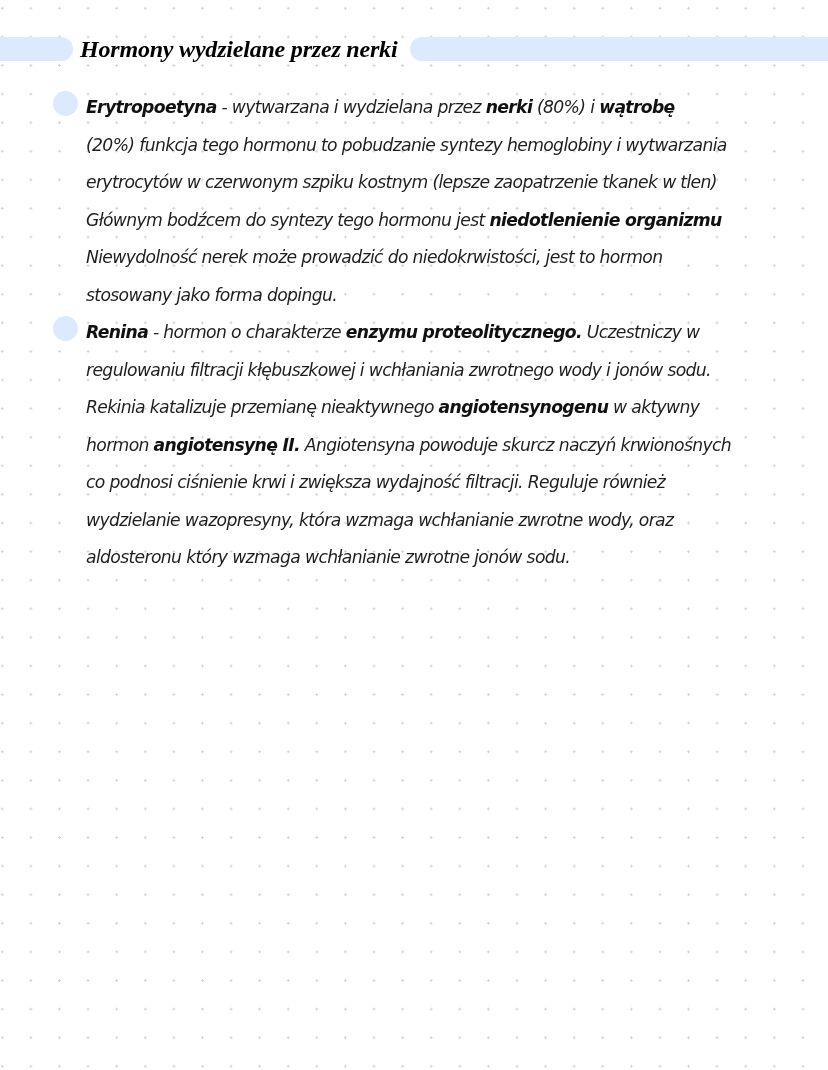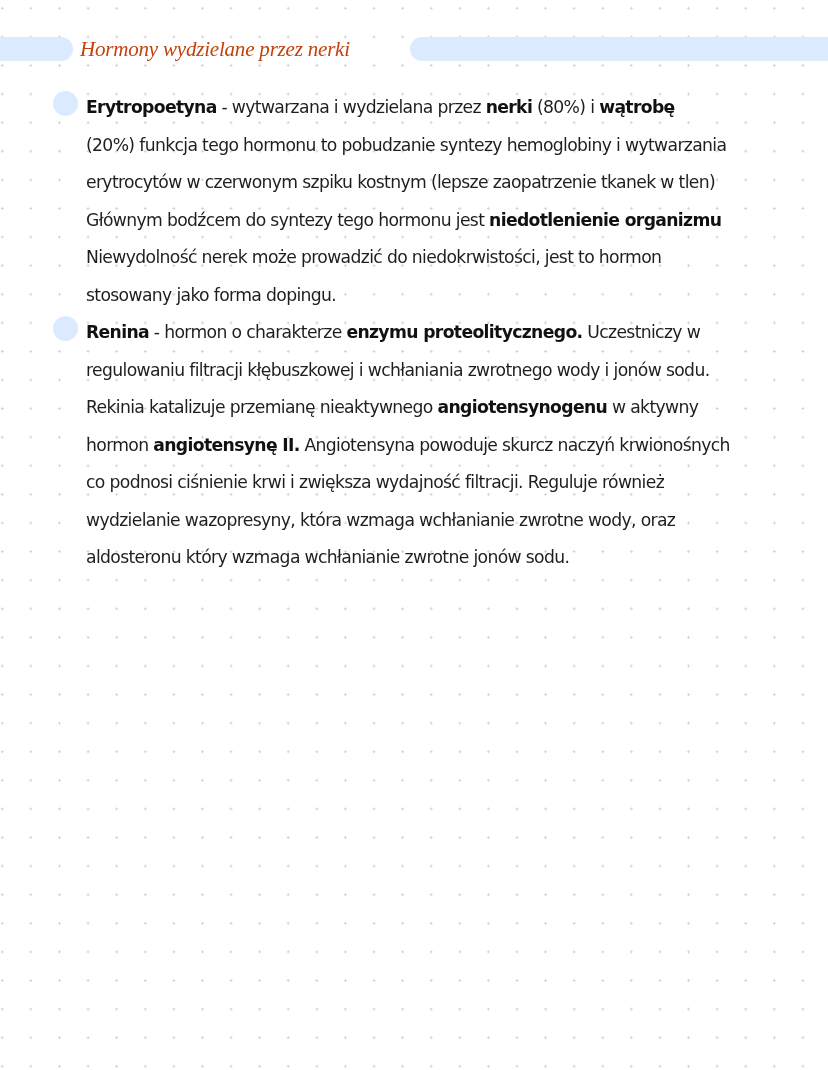"Hormony wydzielane przez nerki" .header-title { color: #c2410c -> #000000; font-size: 21px -> 24px; font-weight: normal -> bold }
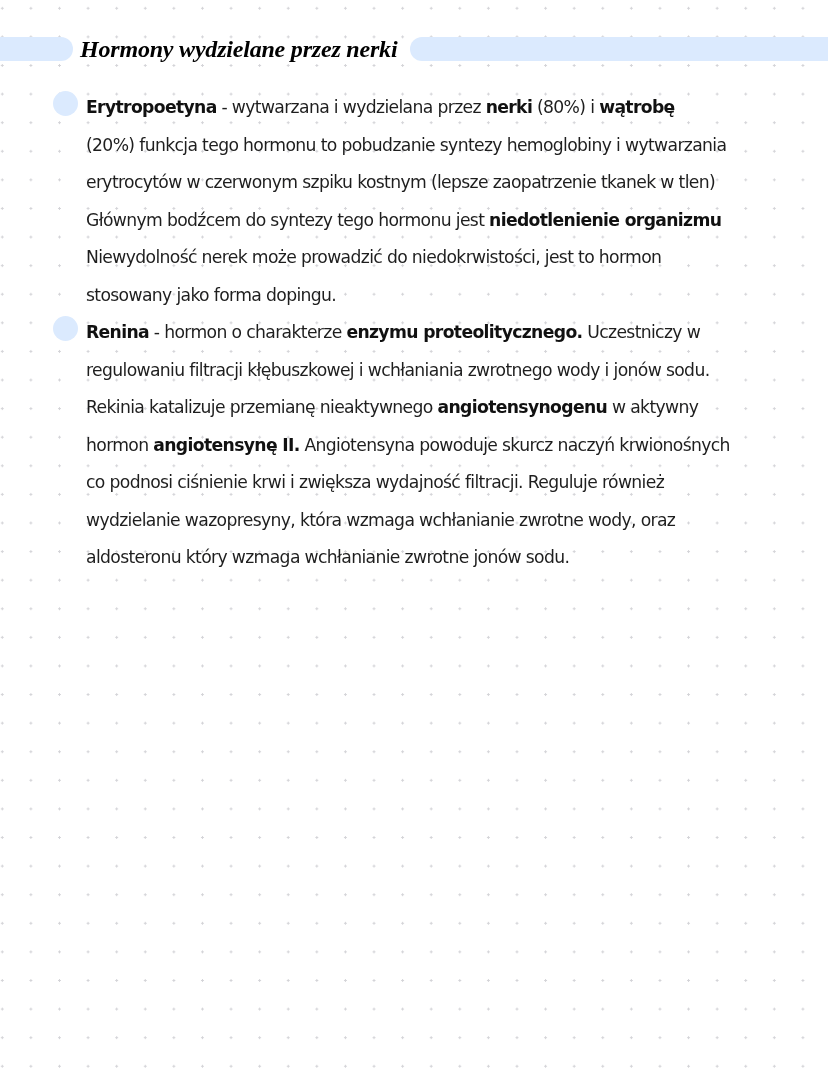"Erytropoetyna - wytwarzana i wydzielana" .entry { font-style: none -> italic }
